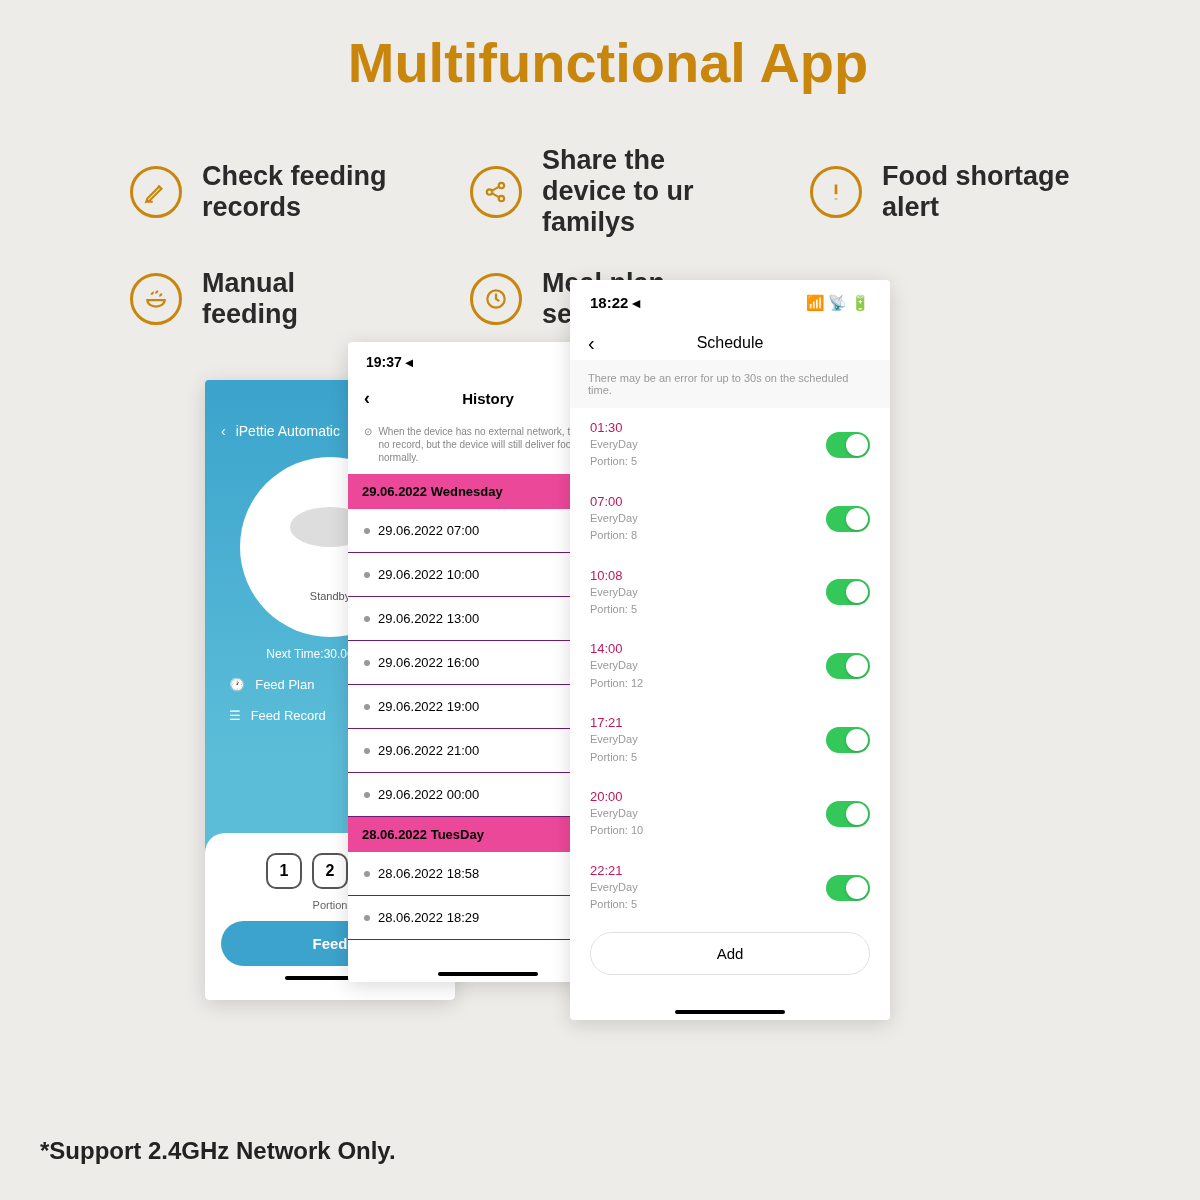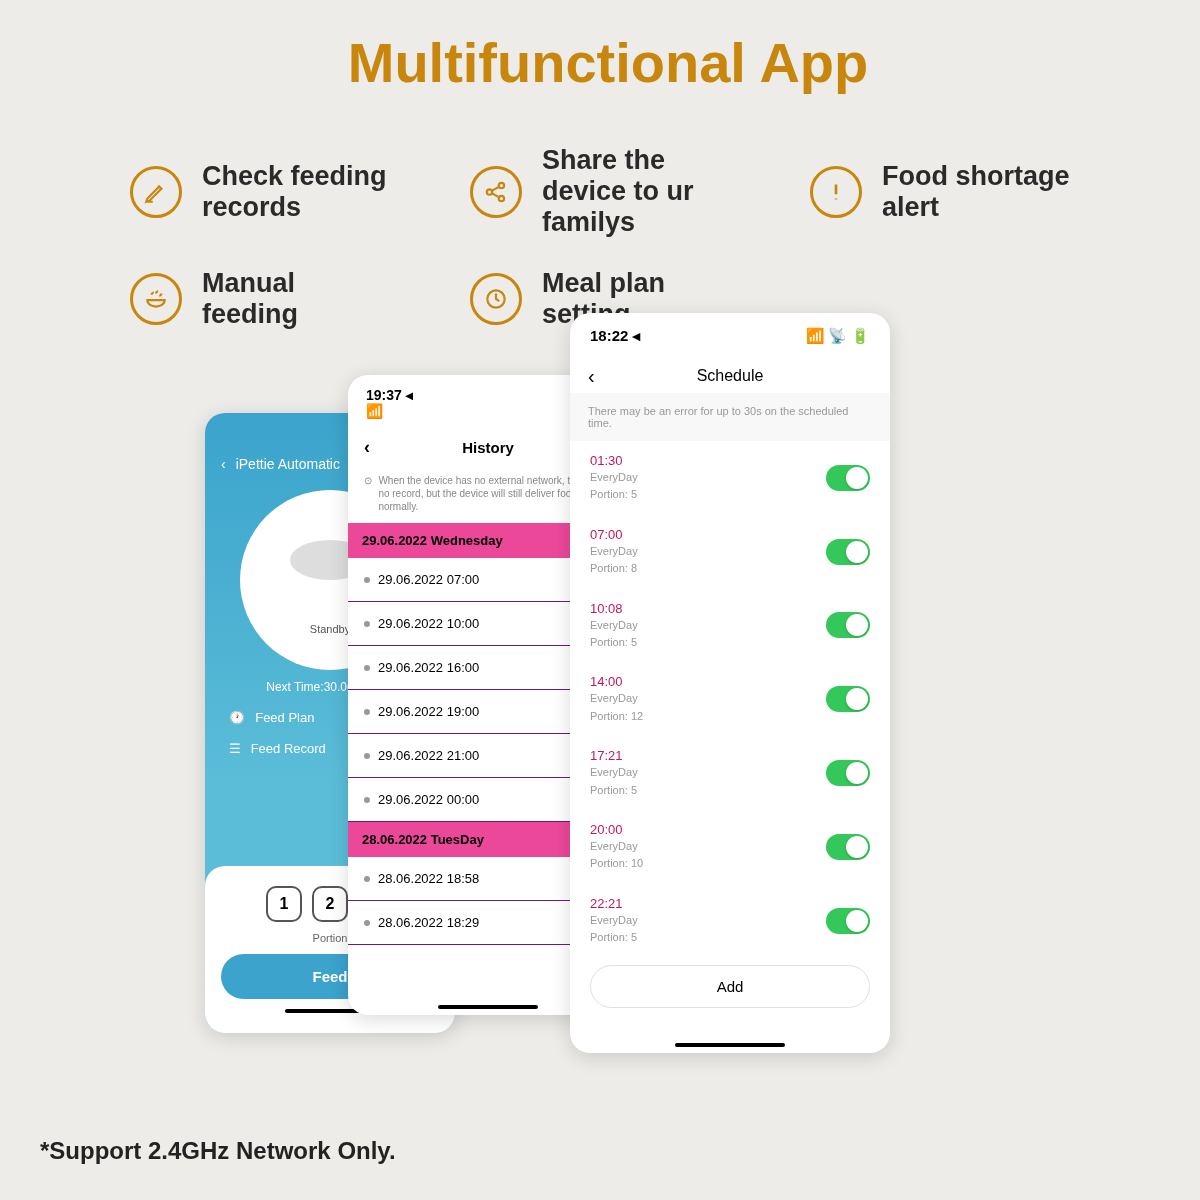"18:22 ◂" .phone { border-radius: 20px -> 4px; margin-top: 33px -> none }
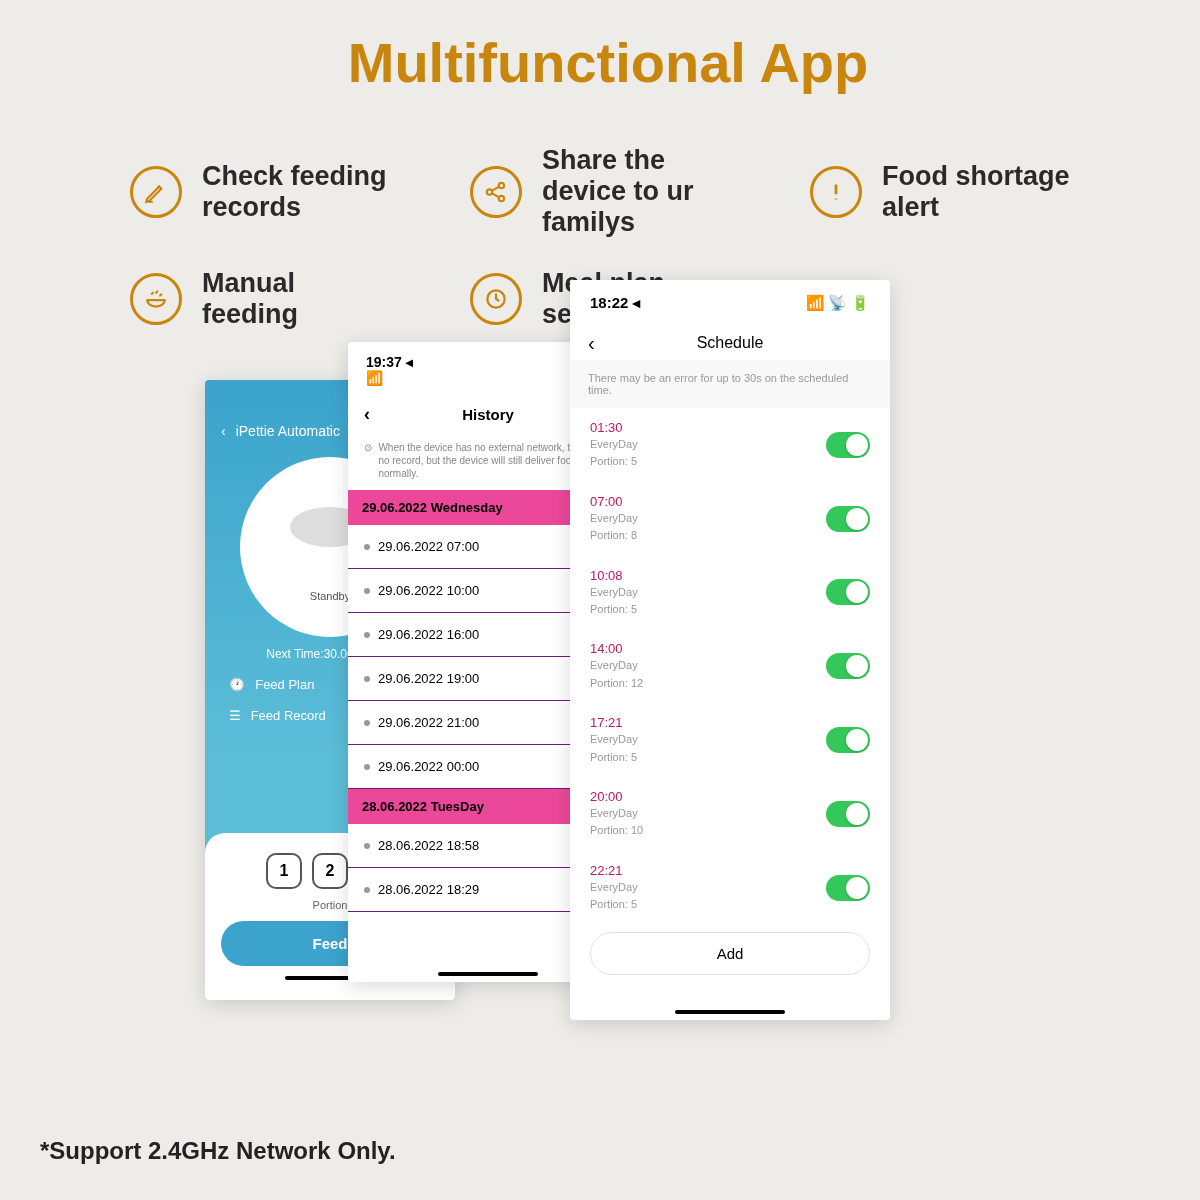"19:37 ◂" .phone-history .status-bar { flex-direction: column -> none }
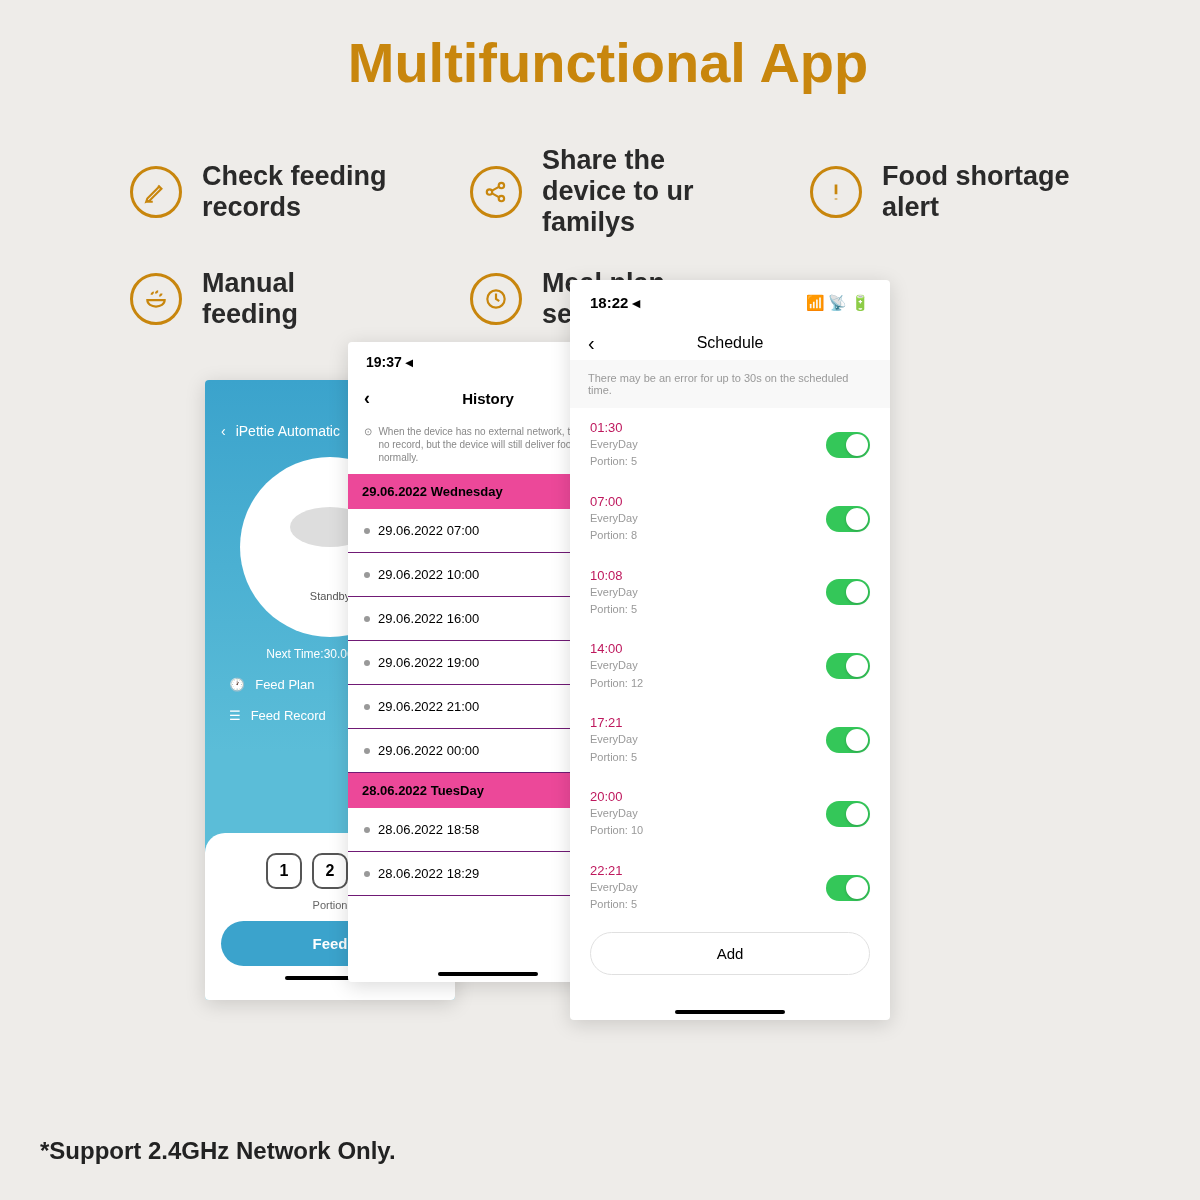"29.06.2022 13:00" div.record-row { html: none -> <div> <span>29.06.2022 13:00</span> <span>Feed</span> </div> }
